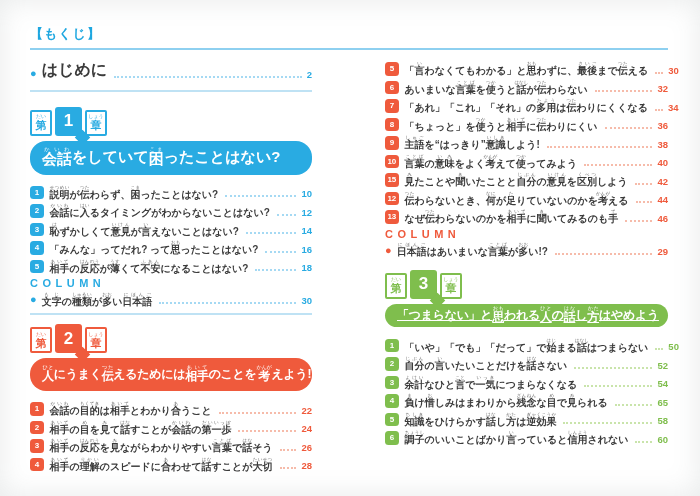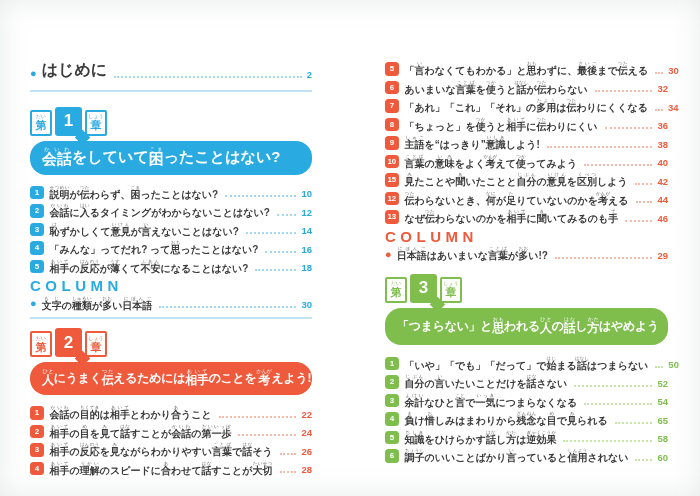"【もくじ】" div.hdr { html: none -> <div> <span>【もくじ】</span> </div> }
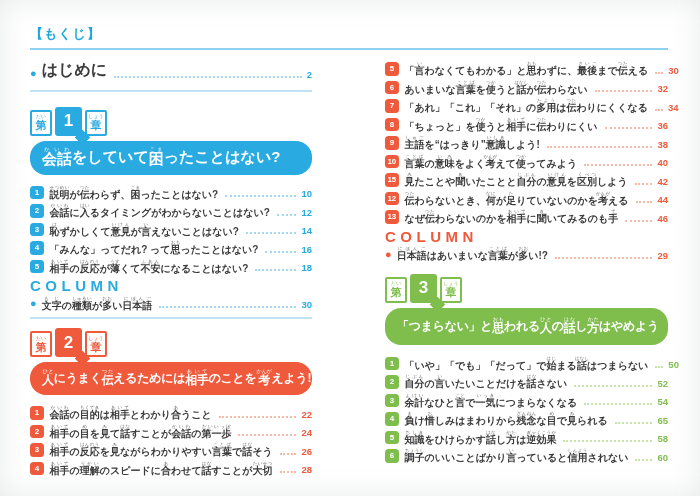"COLUMN" .column-label { font-size: 15px -> 11px }
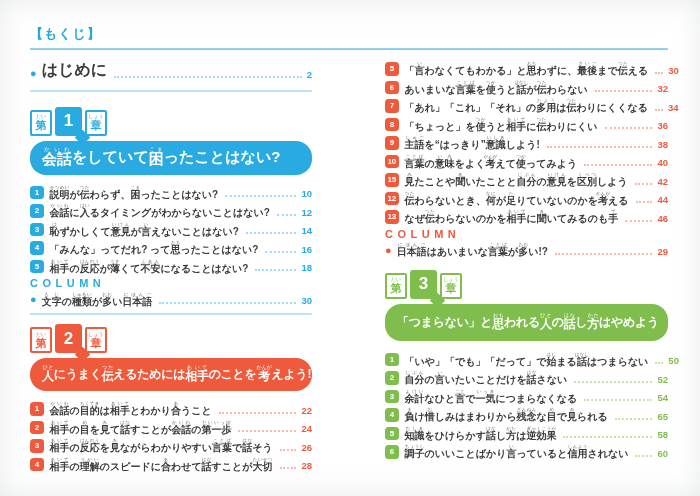"「つまらない」と われる の し はやめよう" .ch-3 .title-box { height: 37px -> 23px; text-decoration: none -> underline }
